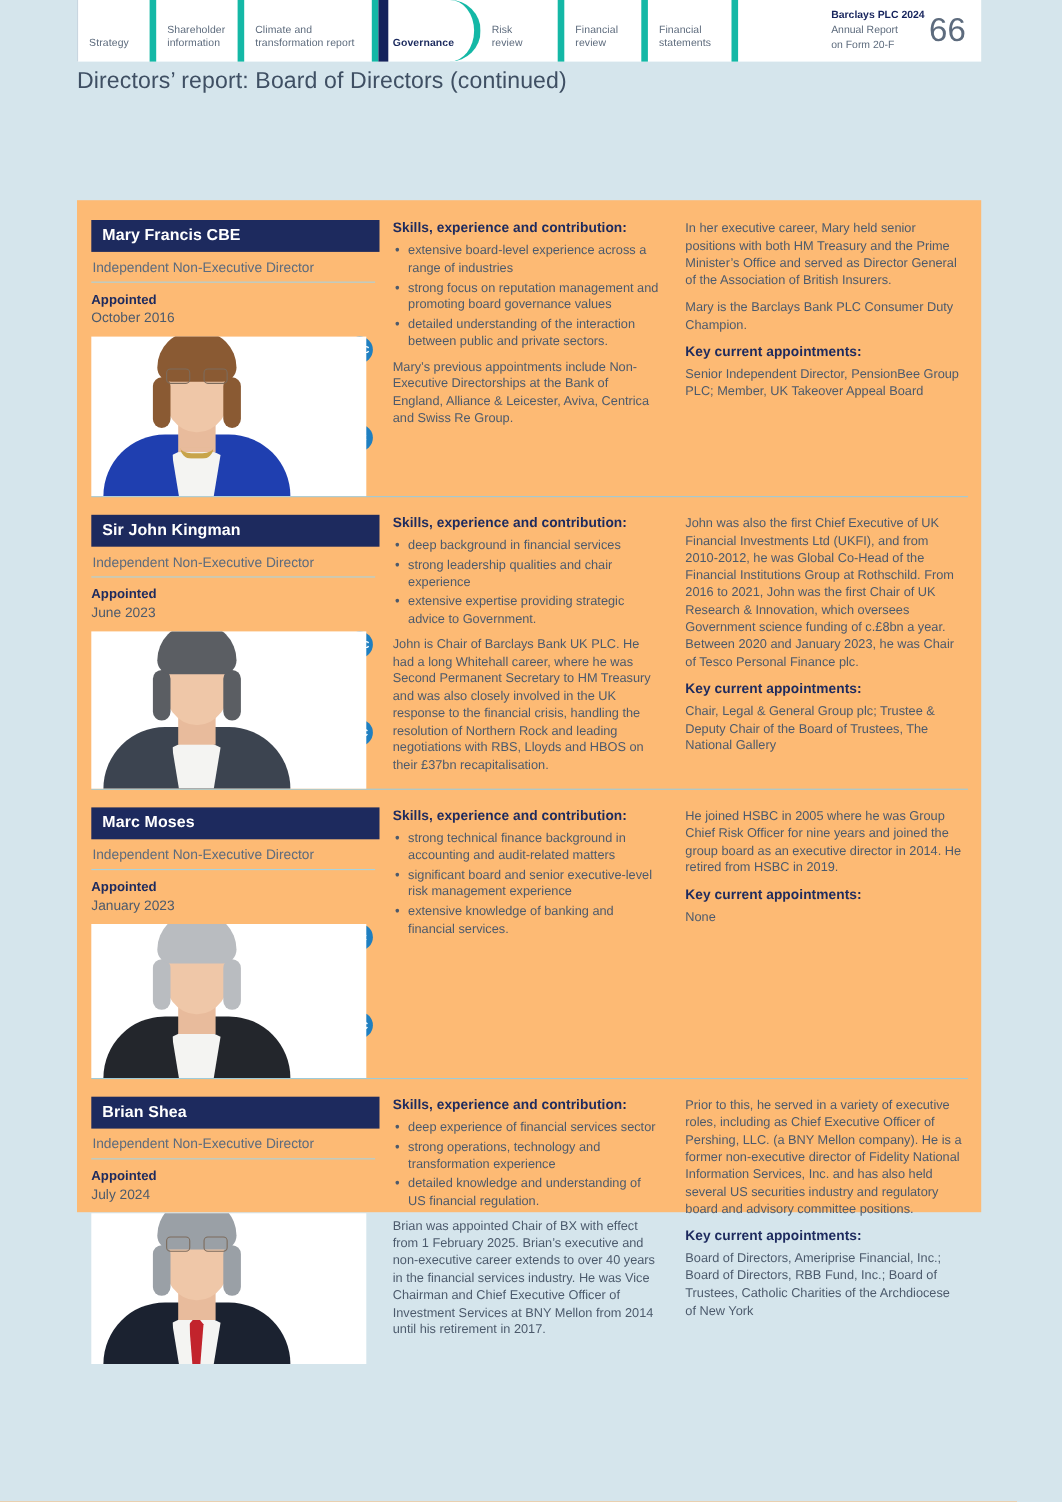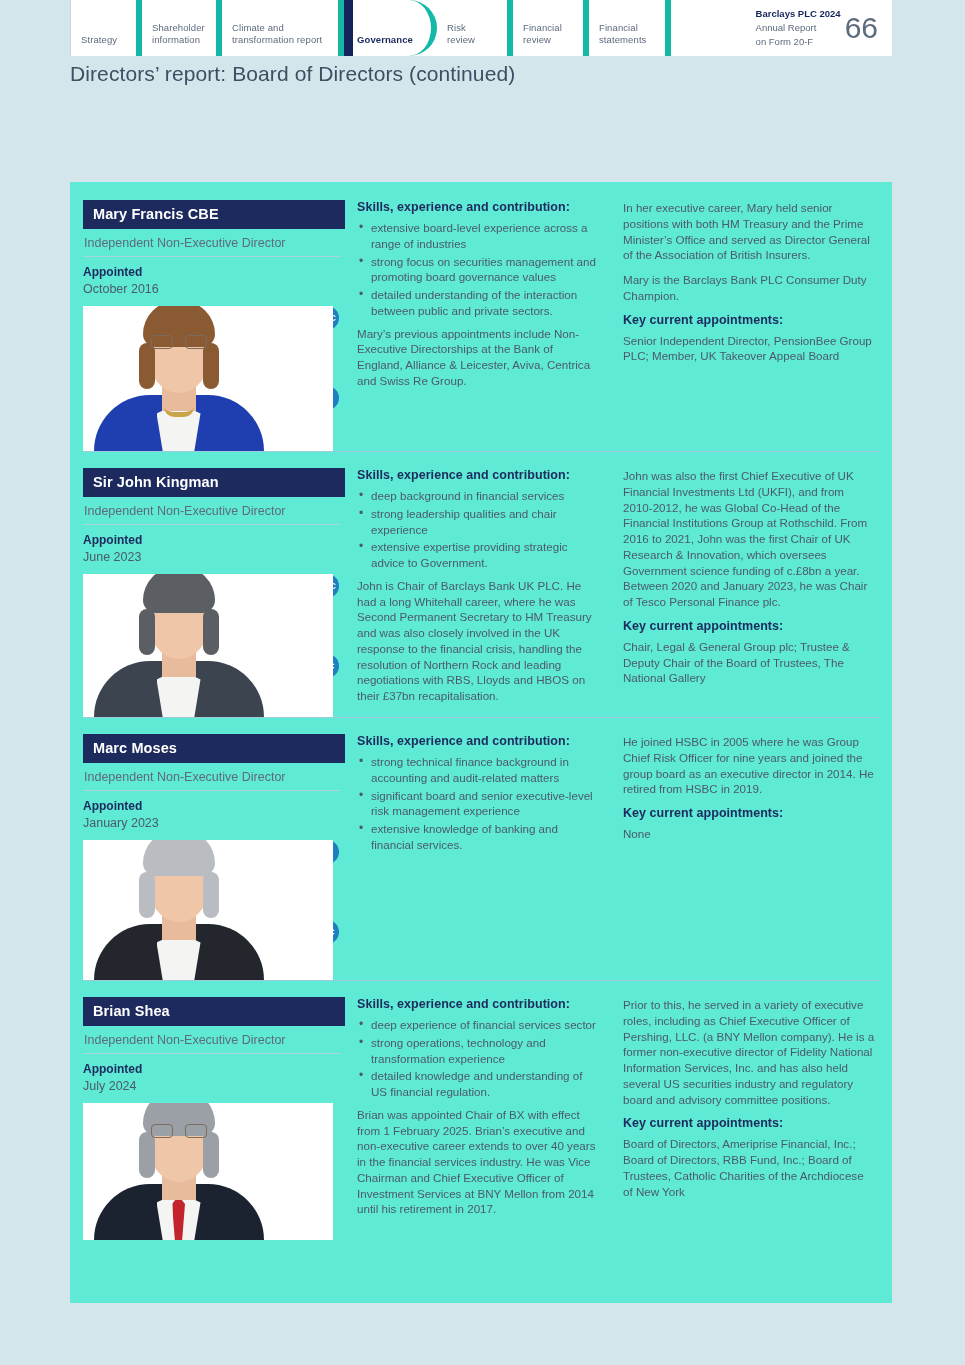"Mary Francis CBE" .content-card { background: #5eead4 -> #fdba74; height: 1121px -> 920px }
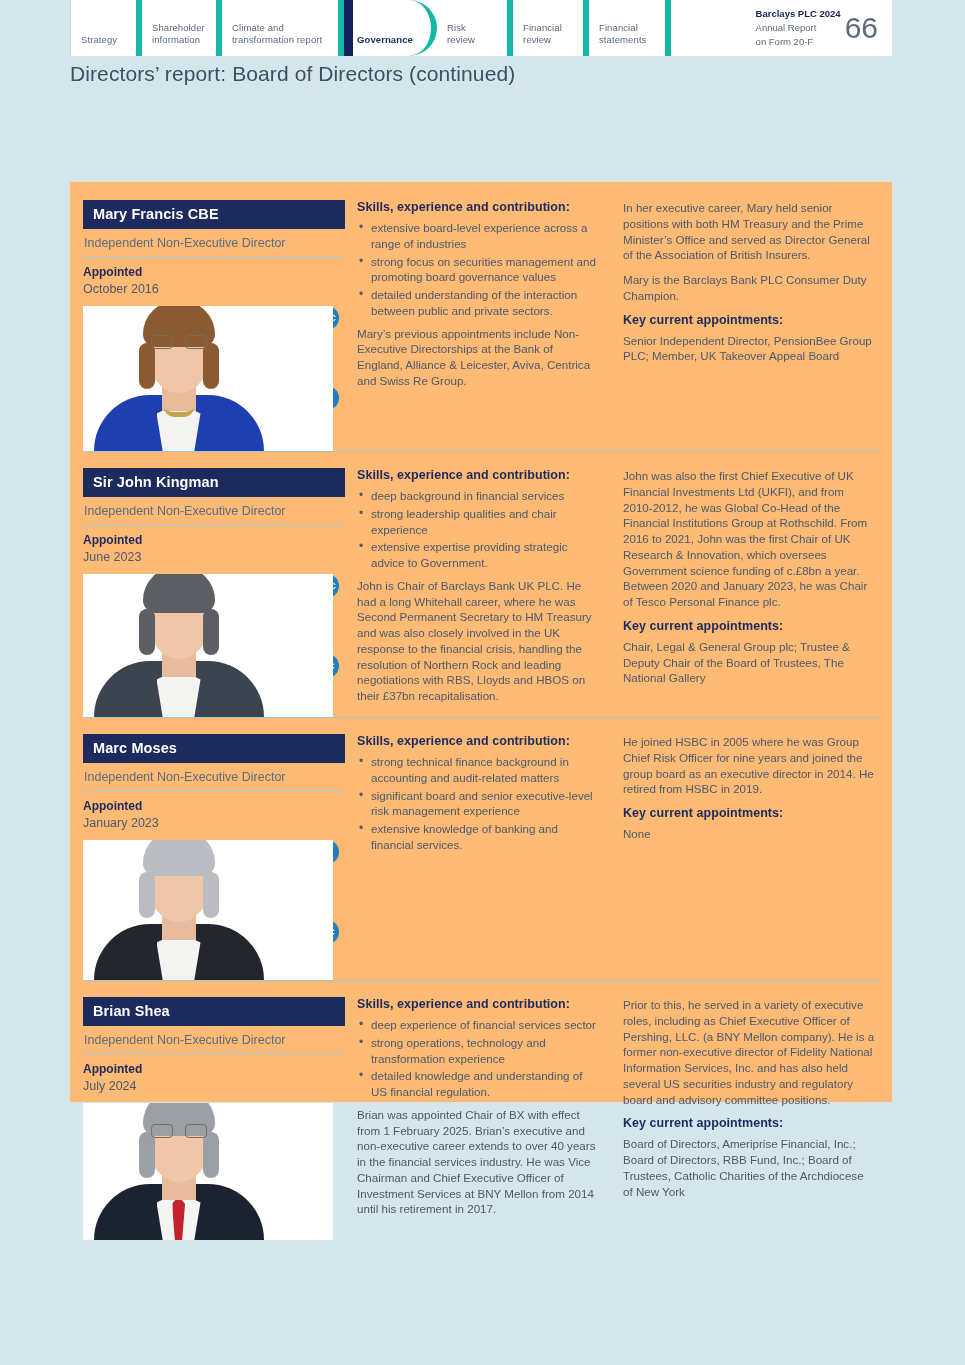"strong focus on securities management" li { text: securities -> reputation }
